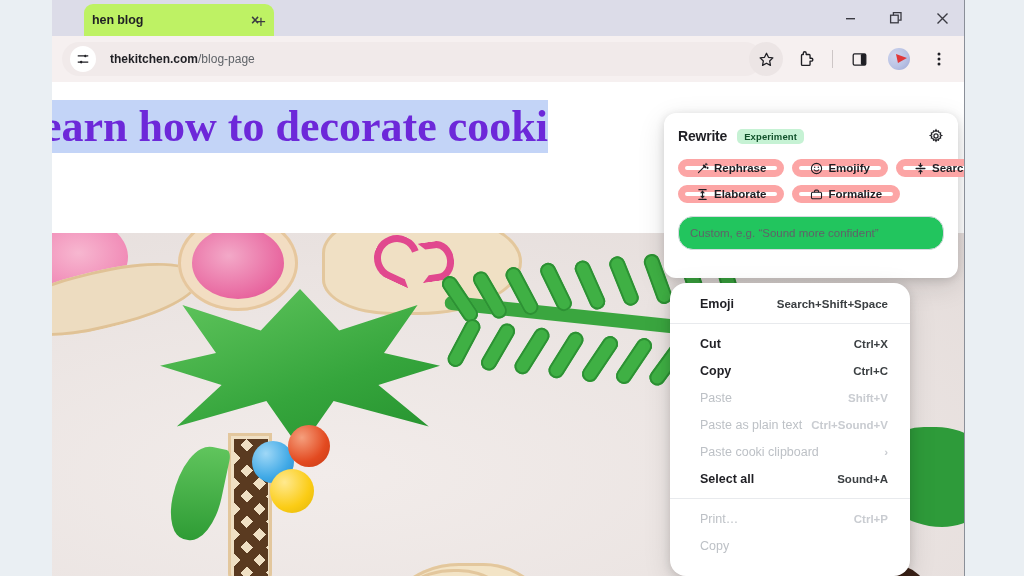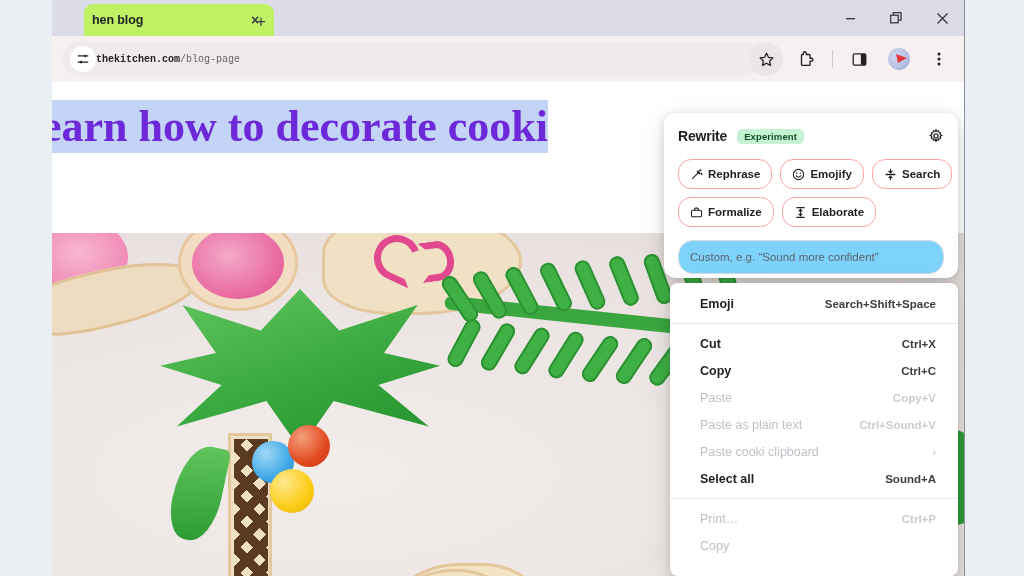"thekitchen.com/blog-page" #url-text { font-family: Liberation Mono, monospace -> none; font-size: 10px -> 12px; margin-left: none -> 14px }
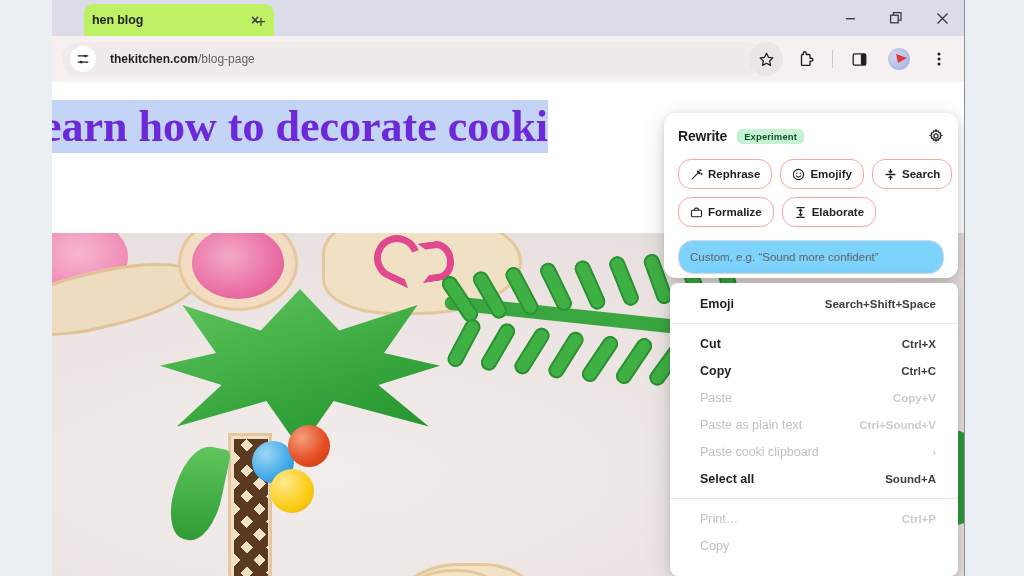"Rephrase" .chip { border: 1px solid #fca5a5 -> 7px solid #fca5a5; height: 30px -> 18px }
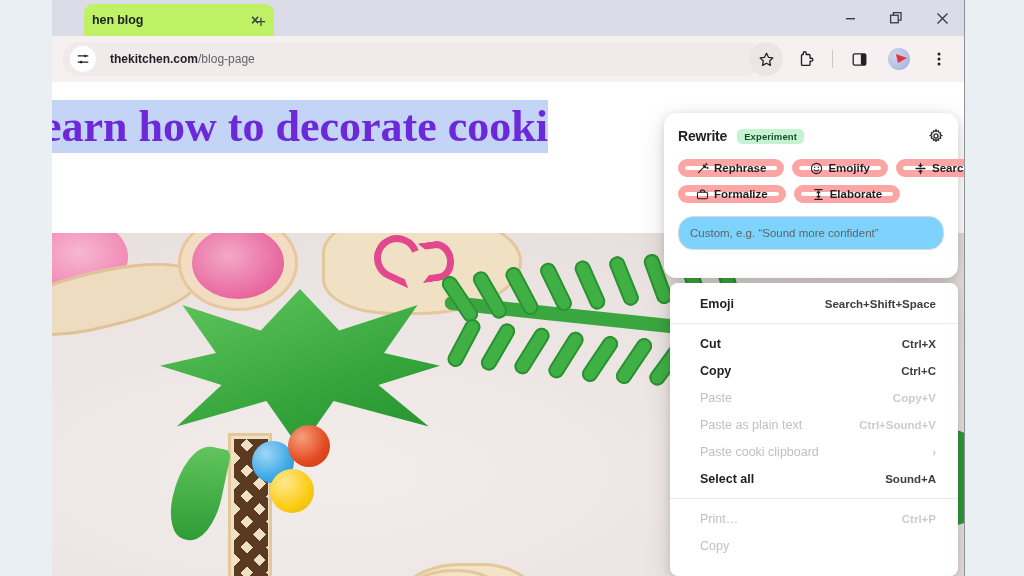"Formalize" div.chip { order: before "Elaborate" -> after "Elaborate" }
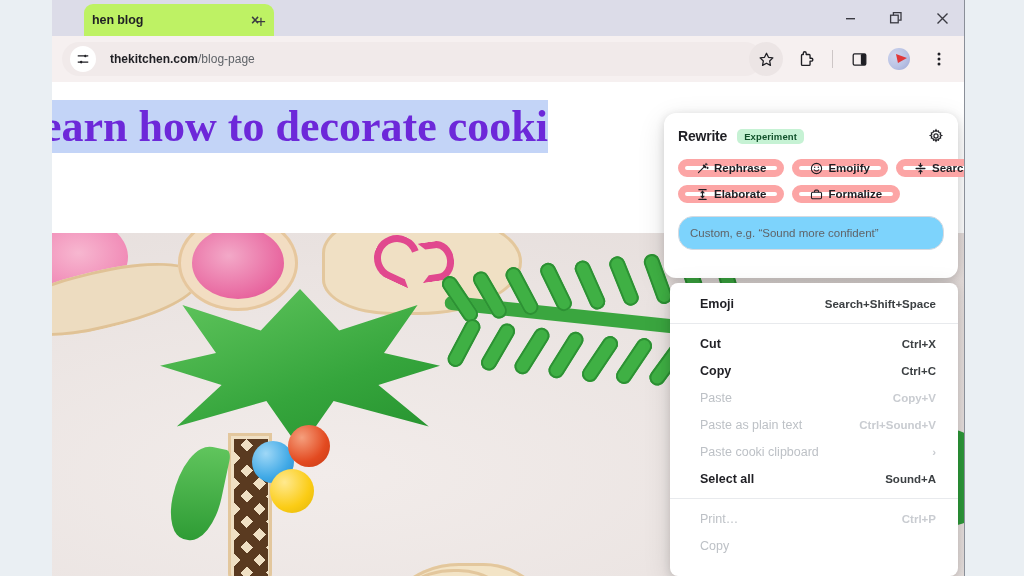"Custom, e.g. “Sound more confident”" #custom-input { background: #7dd3fc -> #22c55e }
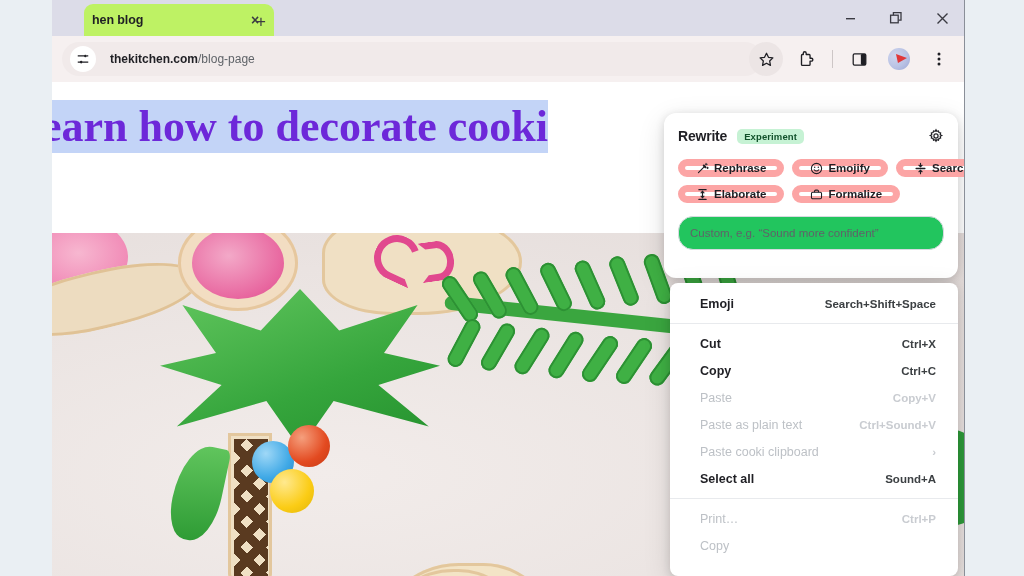"Emoji" #context-menu { border-radius: 8px -> 16px; width: 288px -> 240px }
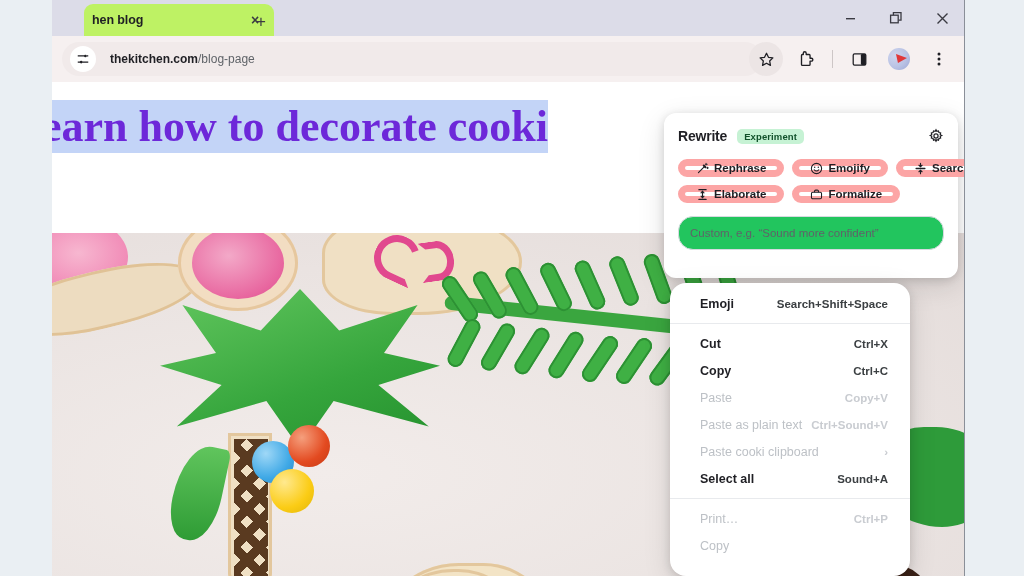"Copy+V" span.shortcut { text: Copy+V -> Shift+V }
